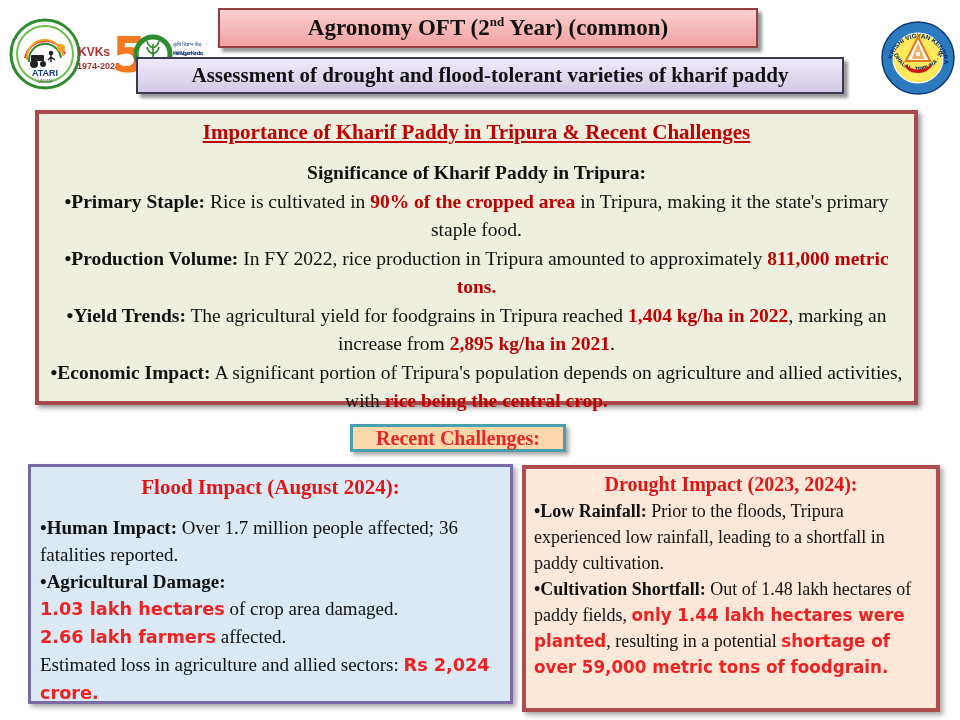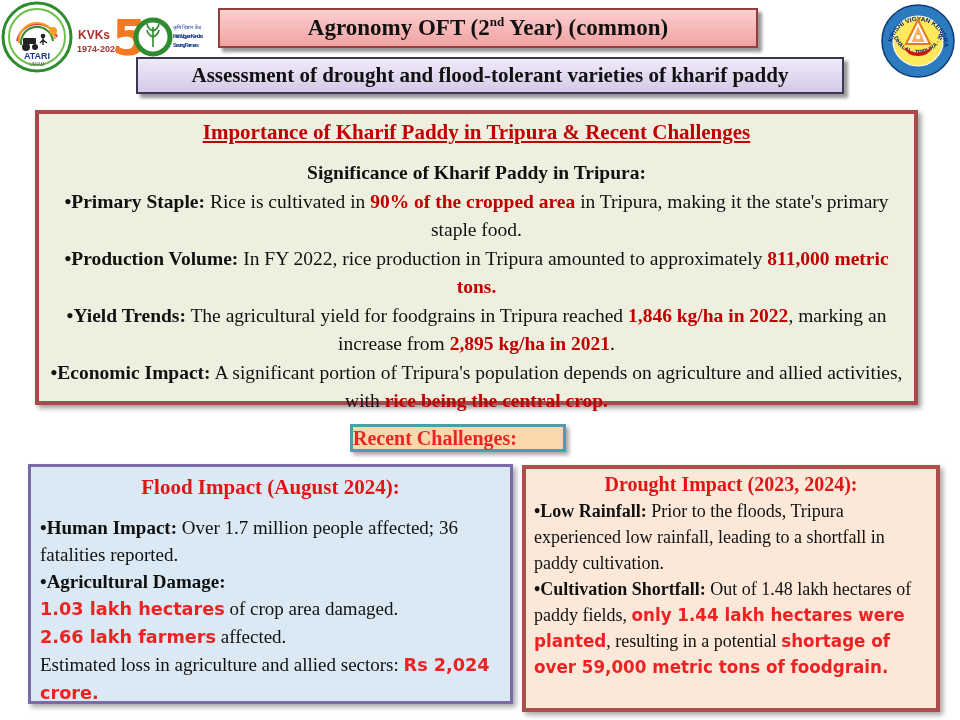"KVKs" .logo { margin-top: none -> 17px }
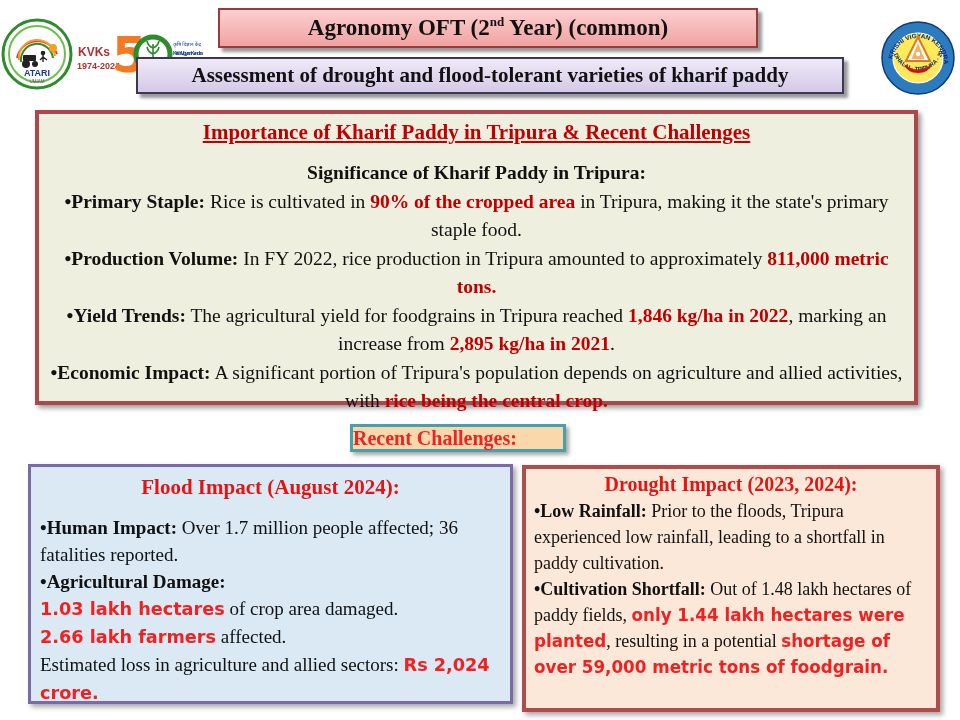"ATARI" .logo-atari { left: 1px -> 9px }
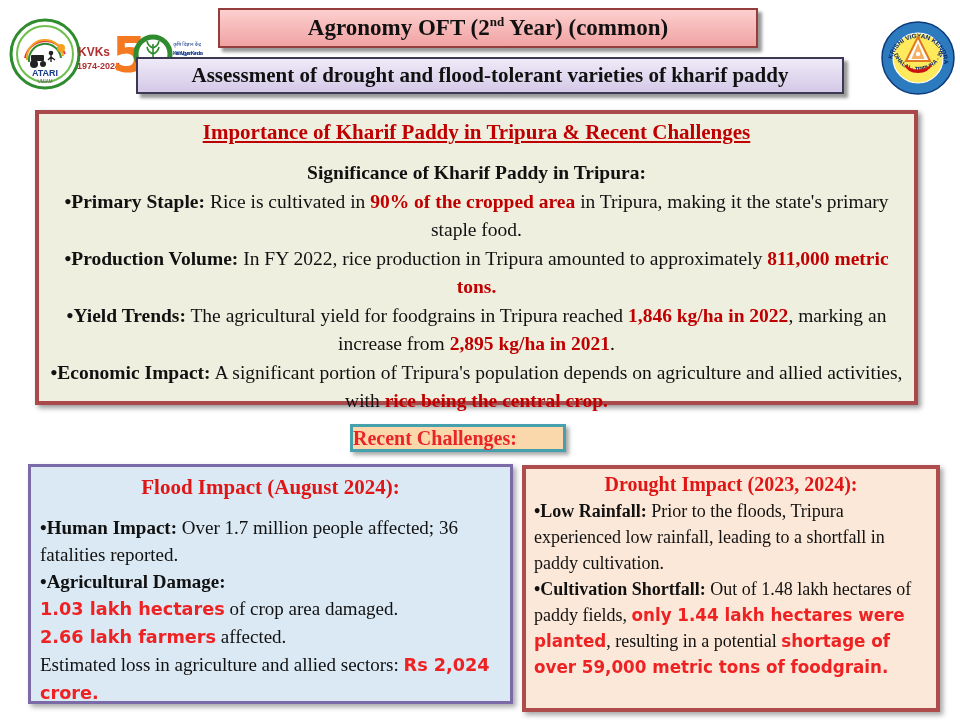"1,846 kg/ha in 2022" span.s-rb { text: 1,846 -> 1,404 }
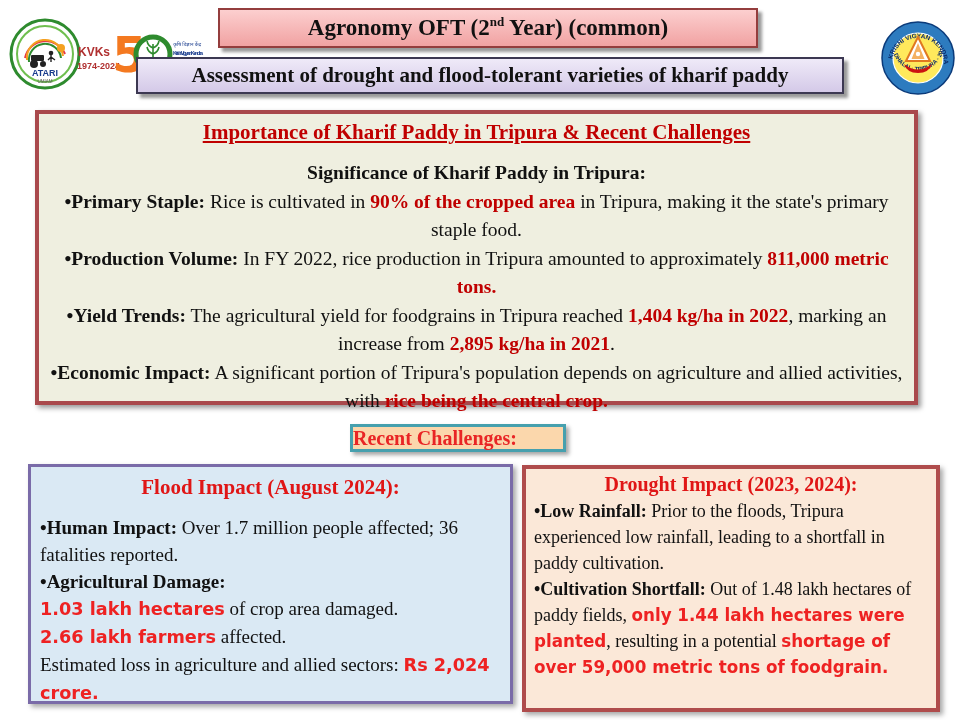"Recent Challenges:" .challenges-badge { justify-content: none -> center }
